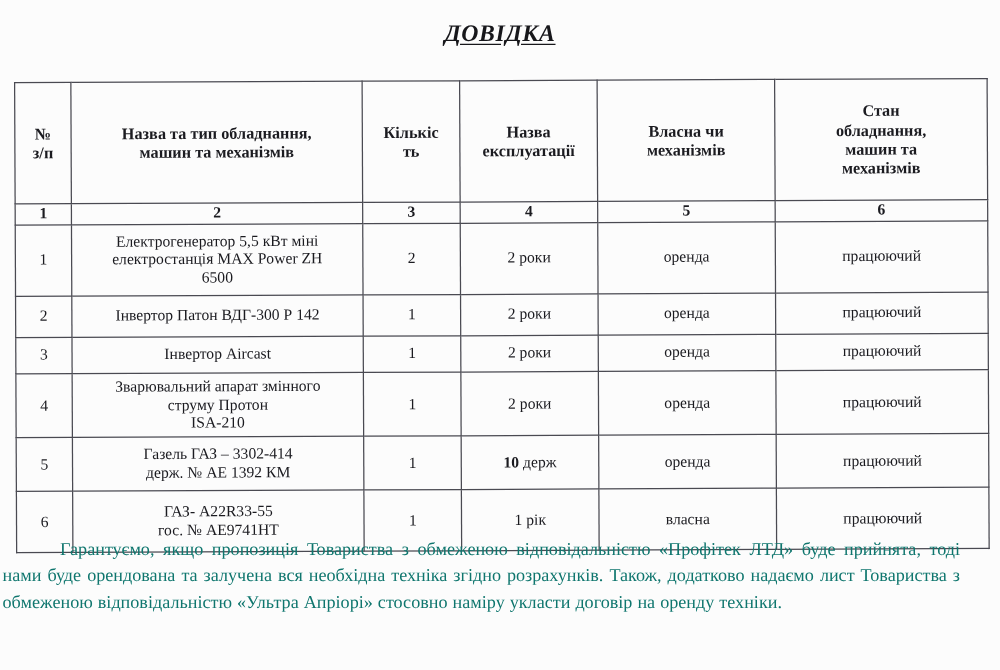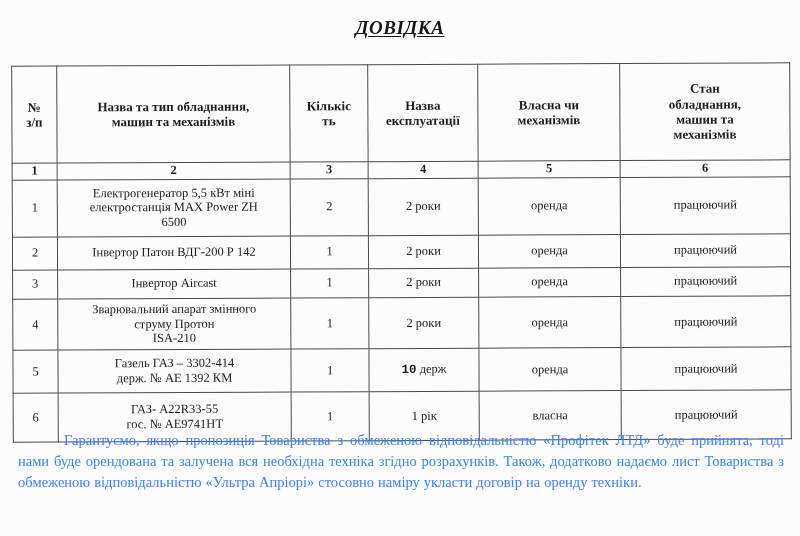"Інвертор Патон ВДГ-200 Р 142" div { text: ВДГ-200 -> ВДГ-300 }
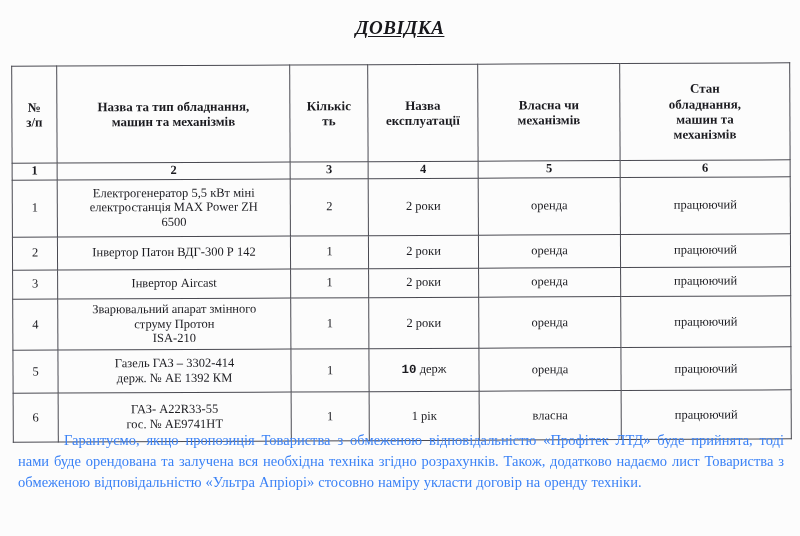"10" .b { font-family: Liberation Mono, monospace -> none }
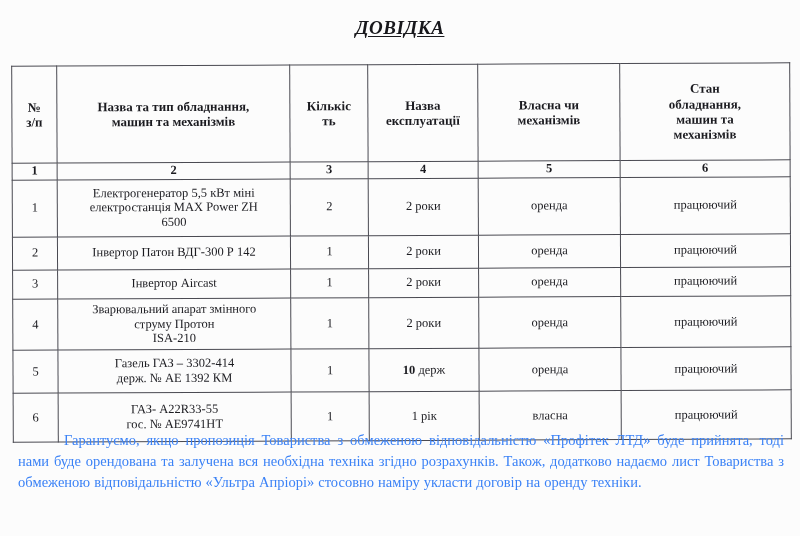"Гарантуємо, якщо пропозиція Товариства з" .para { color: #3b82f6 -> #0f766e; left: 18px -> 2px }
